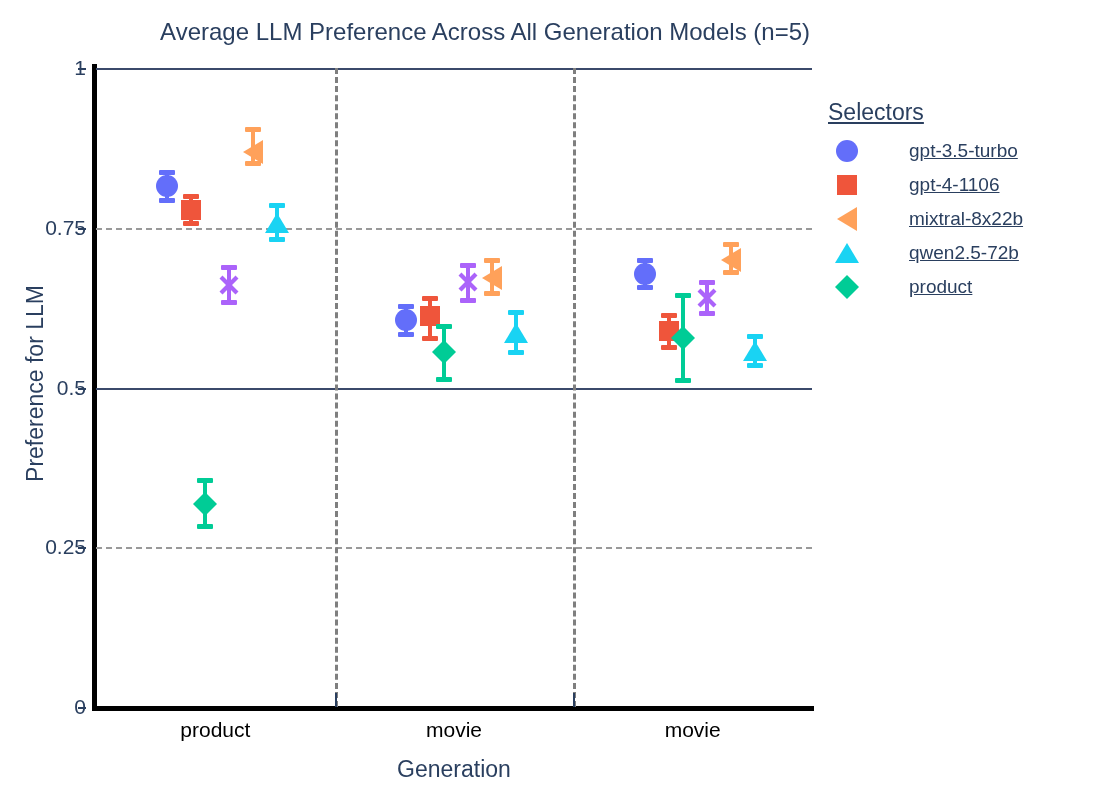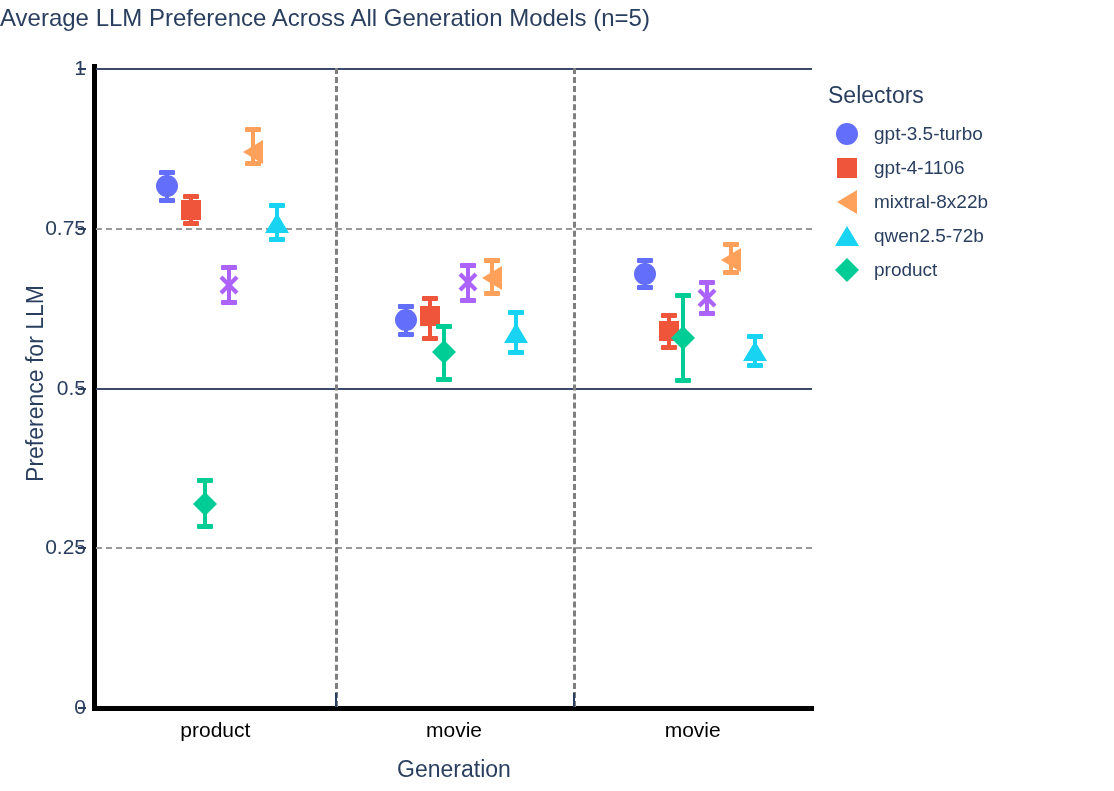"Average LLM Preference Across All" .chart-title { text-align: left -> right; top: 4px -> 18px }
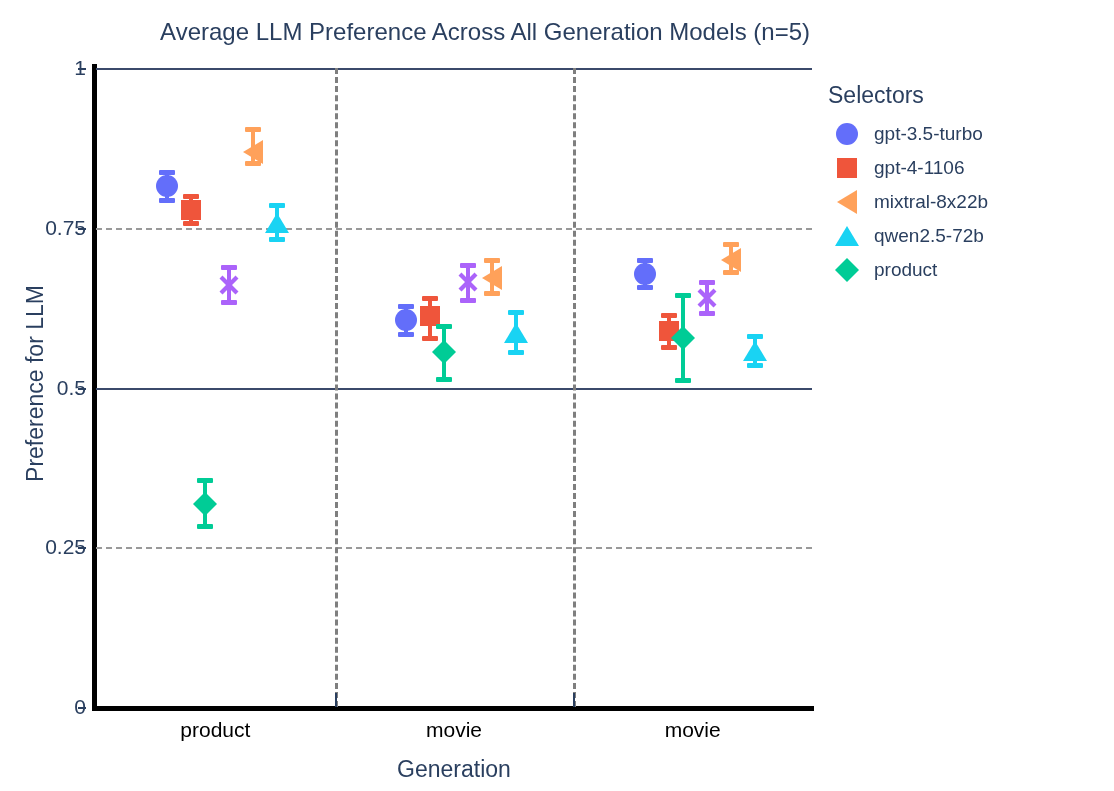"Selectors" #legend { text-decoration: none -> underline; top: 82px -> 99px }
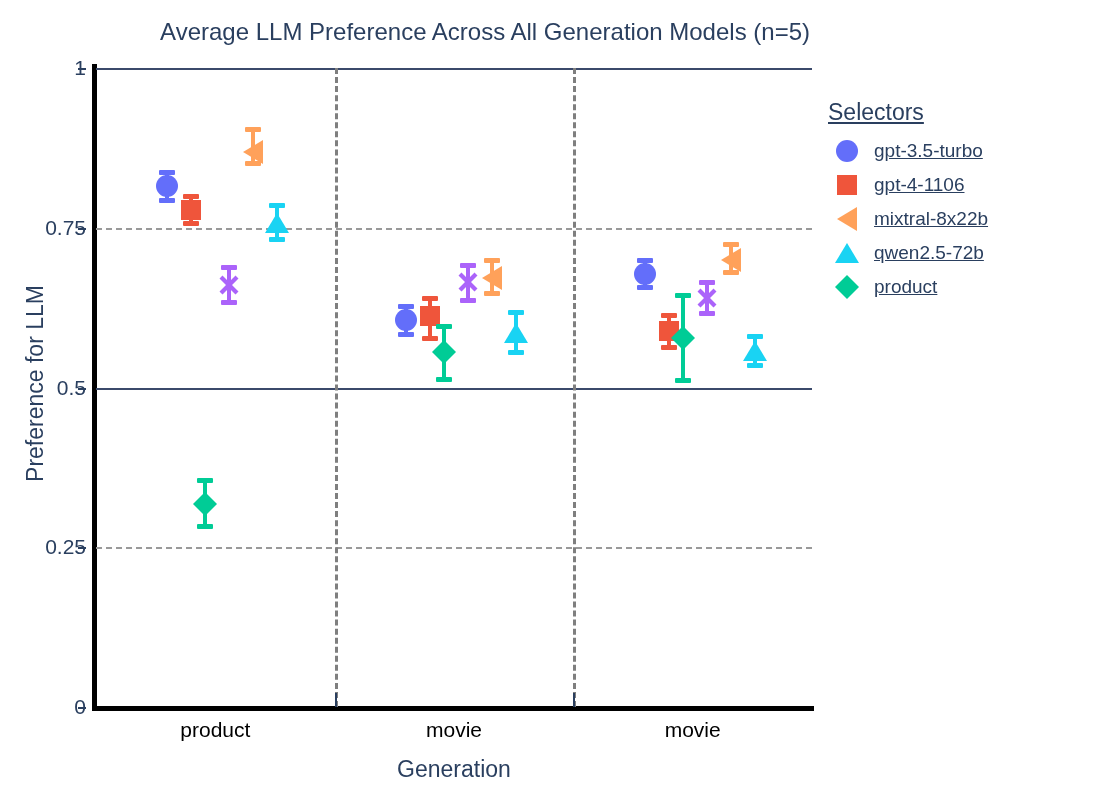"gpt-3.5-turbo" .legend-label { margin-left: none -> 35px }
